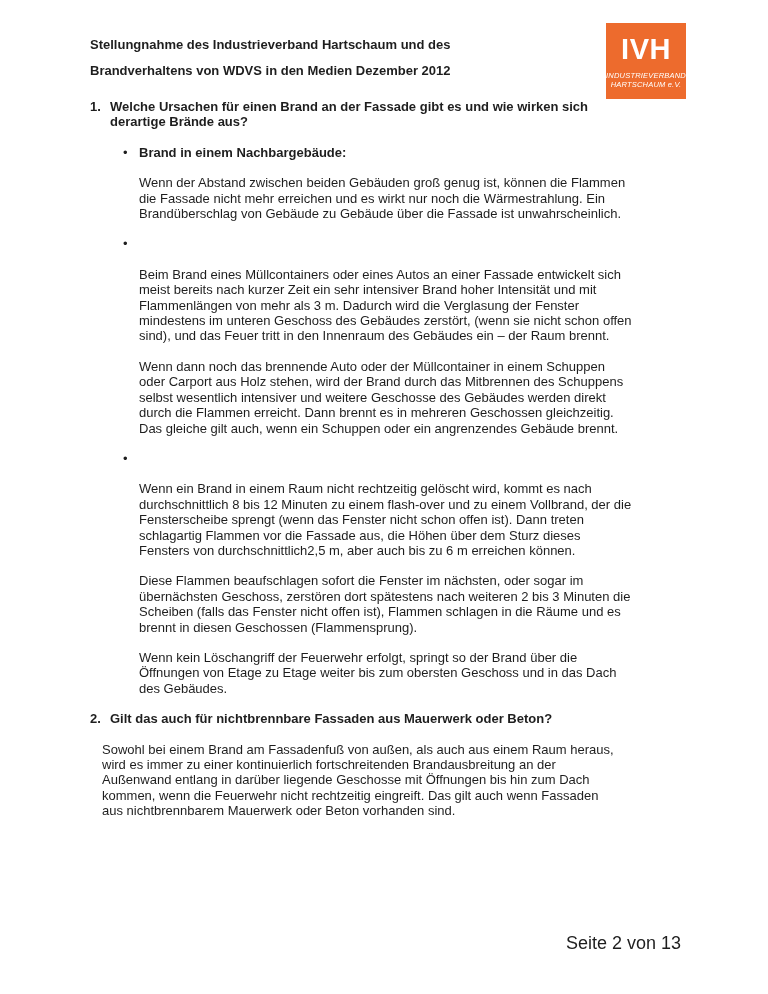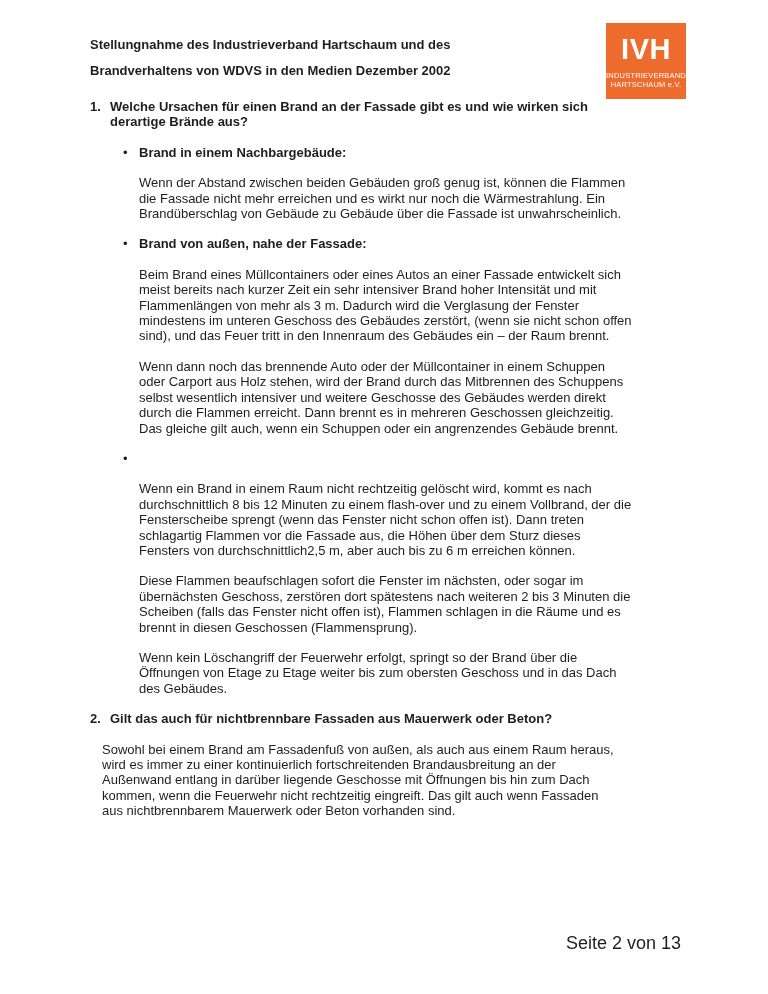"Brandverhaltens von WDVS in den" p { text: 2002 -> 2012 }
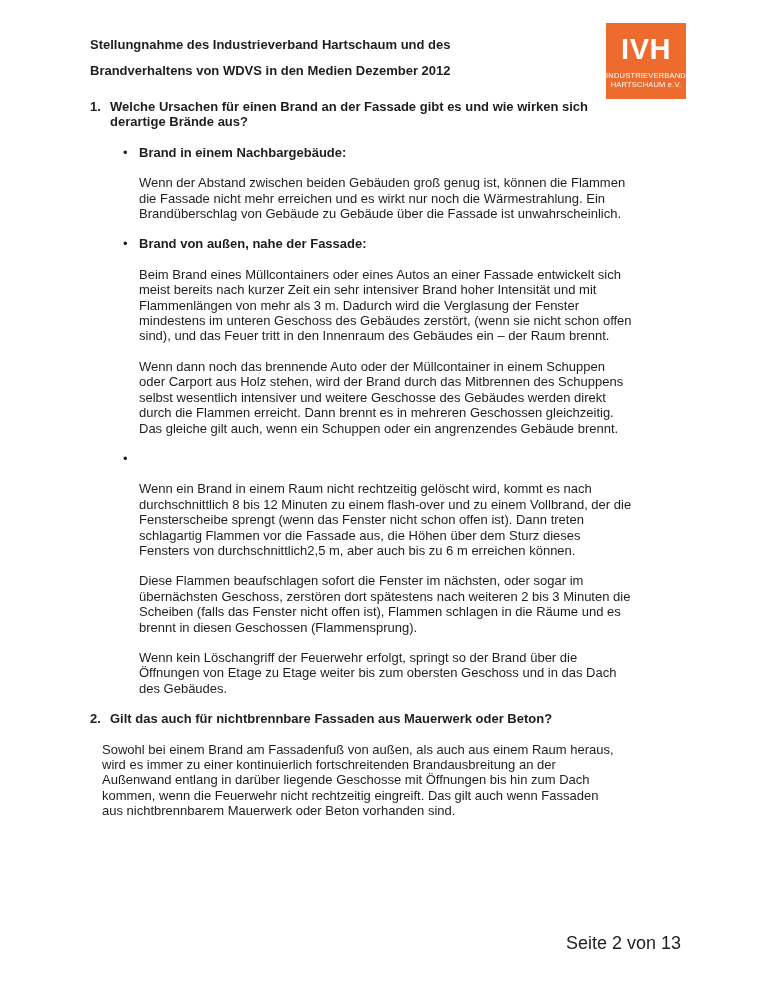"INDUSTRIEVERBAND" div.logo-org { font-style: none -> italic }
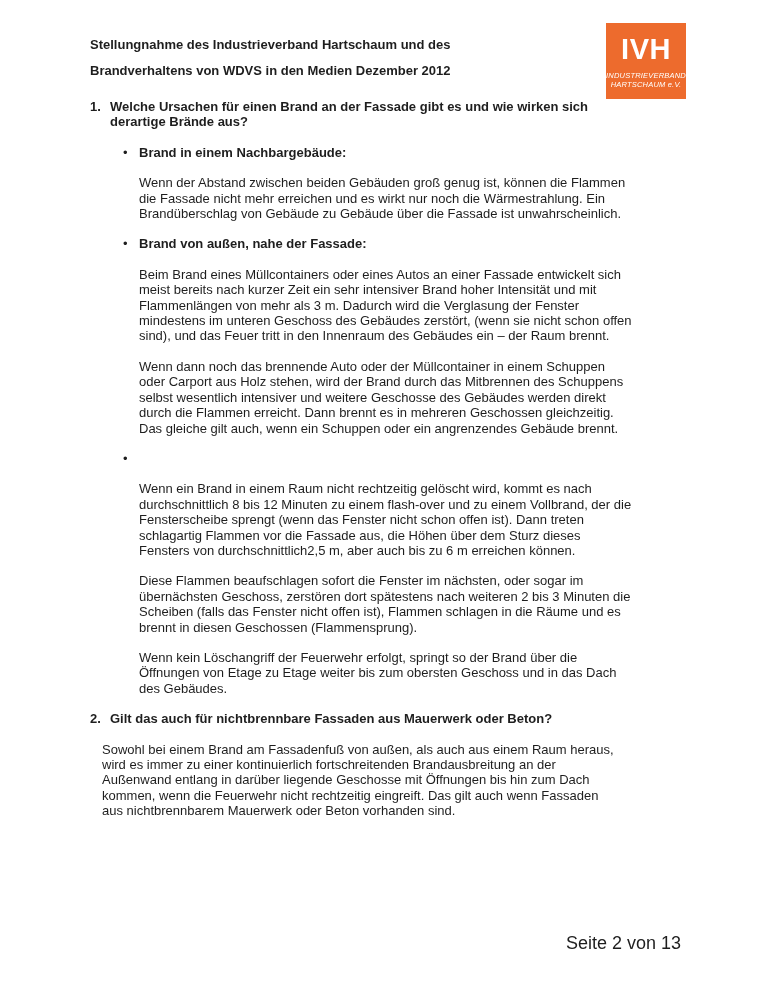"Brand von außen, nahe der" span { html: <span>Brand von außen, nahe der Fassade:</span> -> none }
